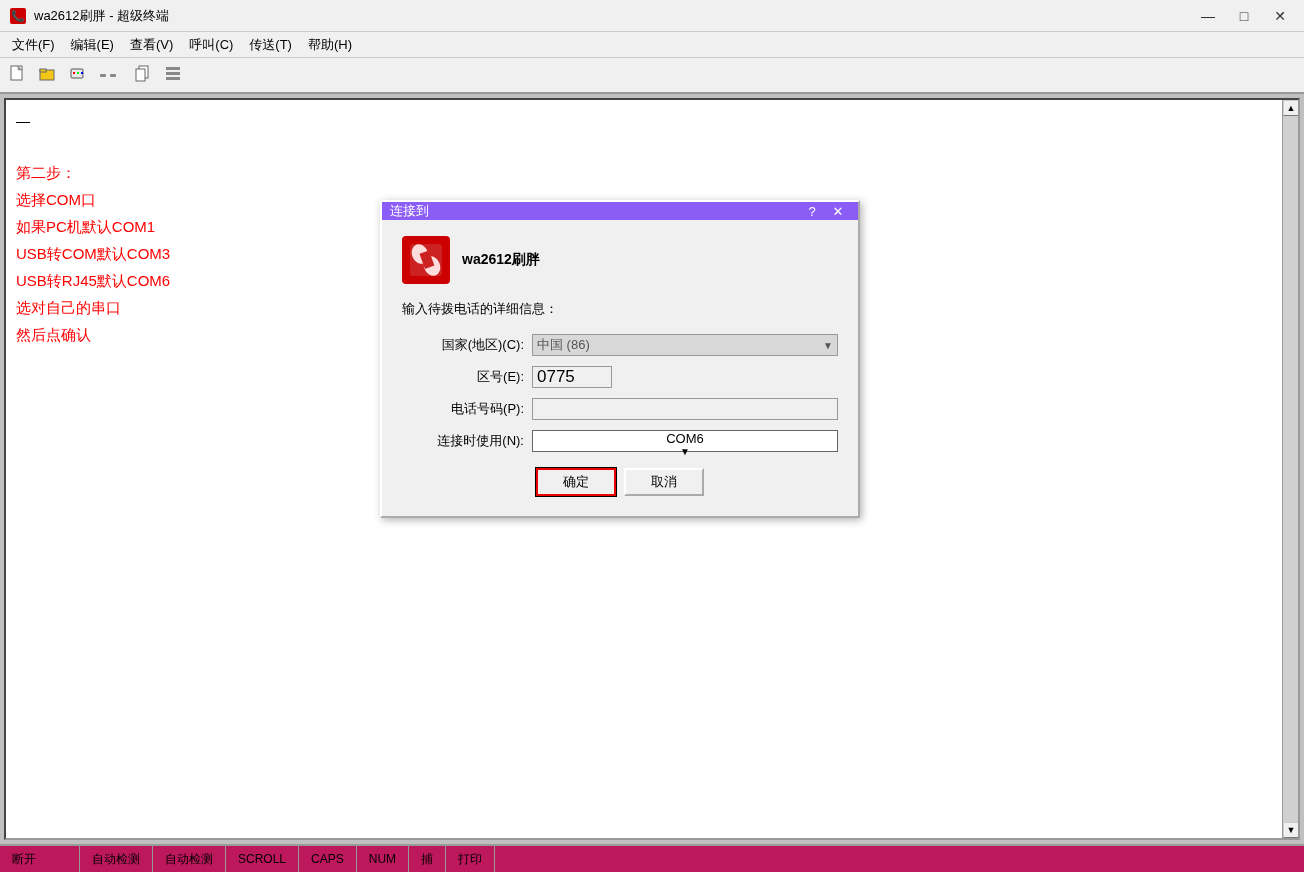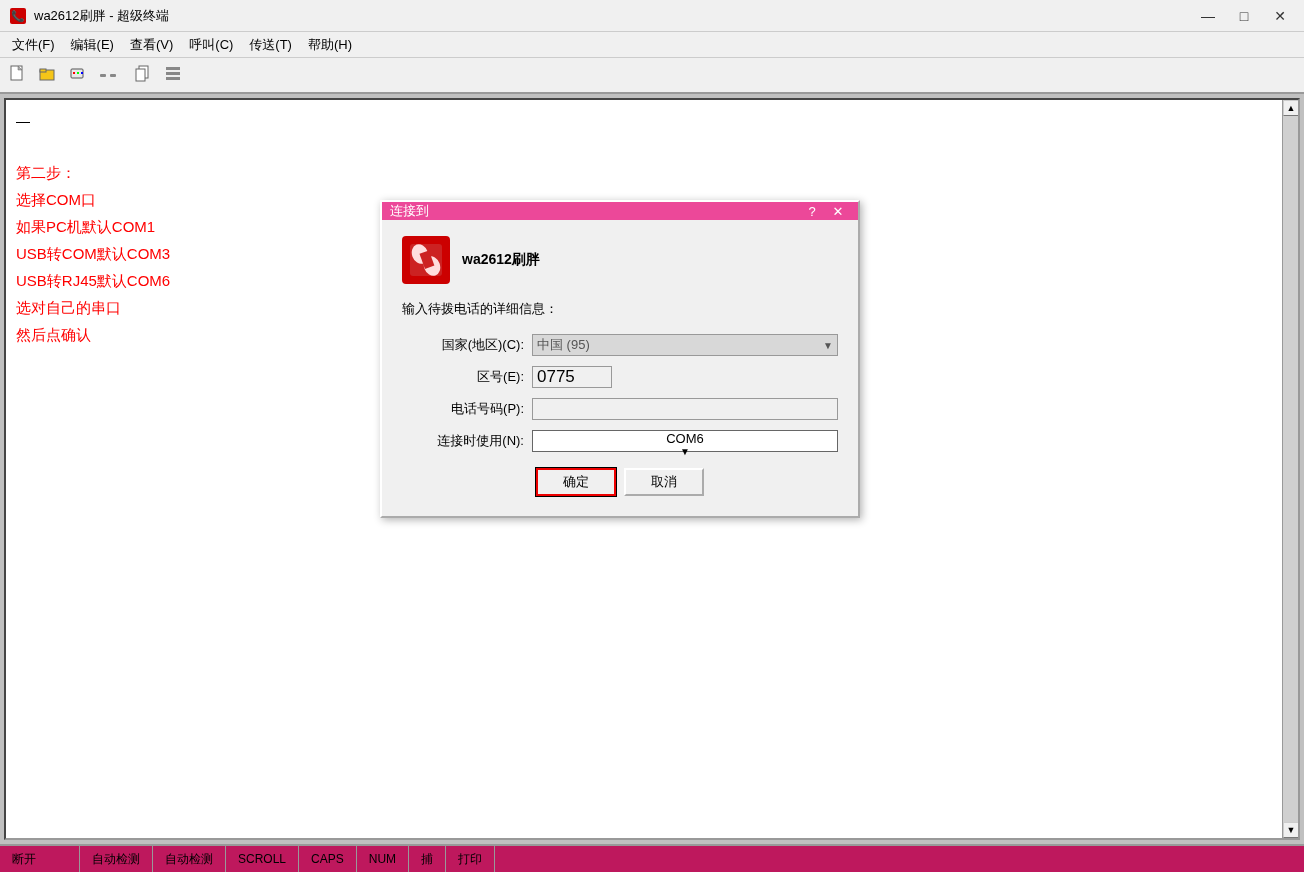"连接到" .dialog-title-bar { background: #ec4899 -> #8b5cf6 }
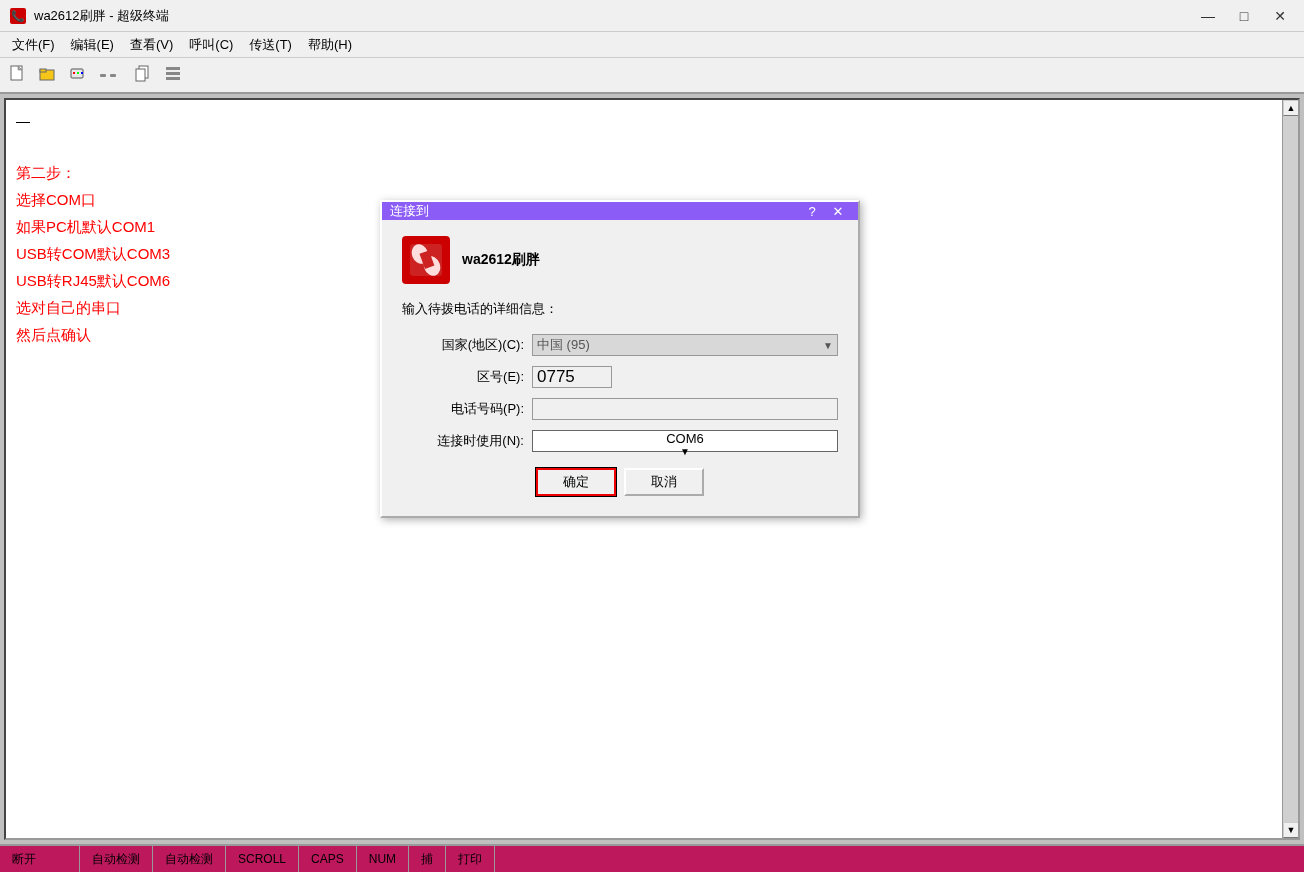"中国 (95)" span { text: 95 -> 86 }
